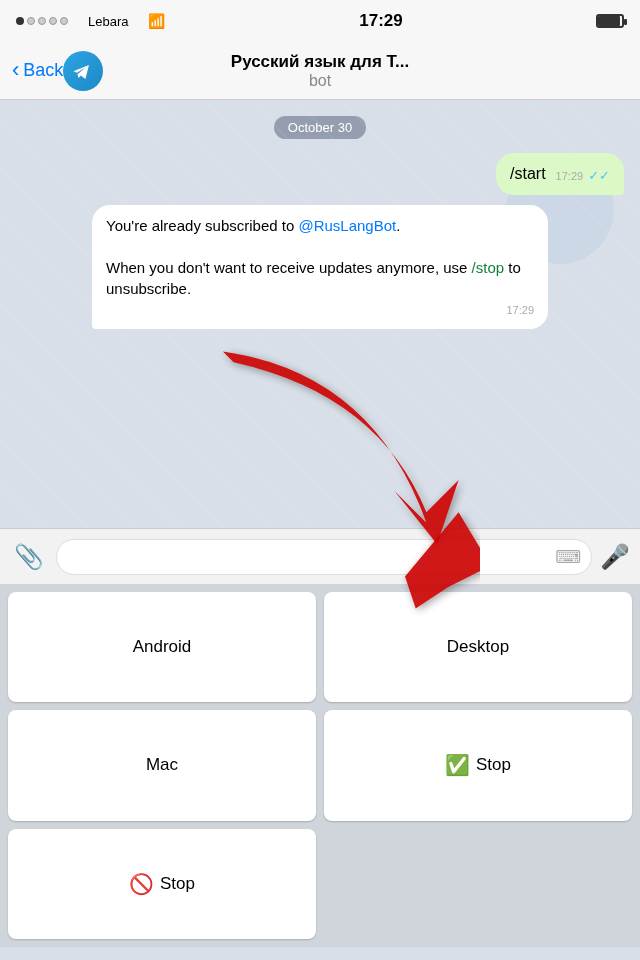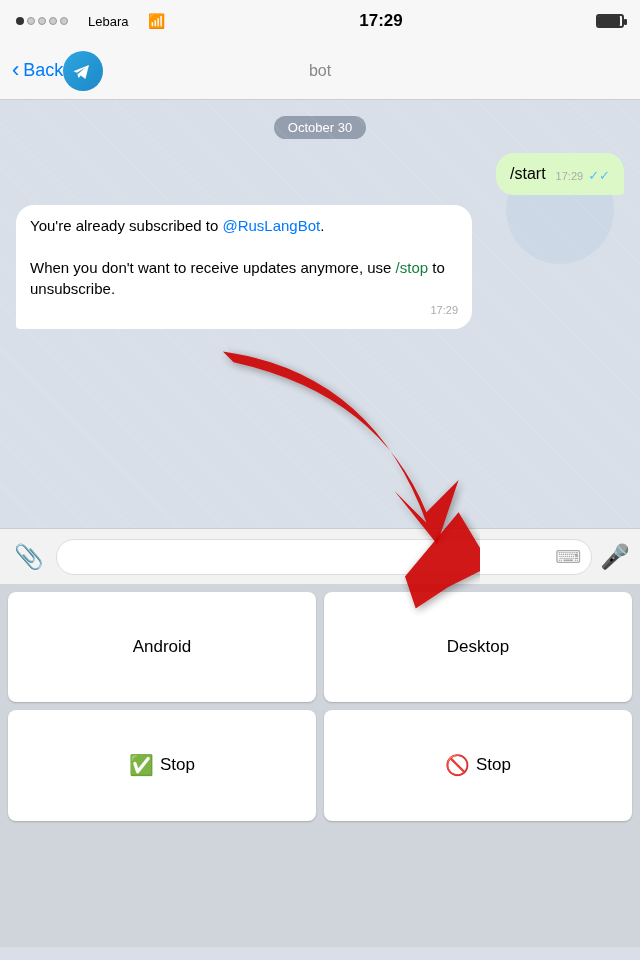"Русский язык для Т..." div.nav-title-text { html: none -> <div>Русский язык для Т...</div> }
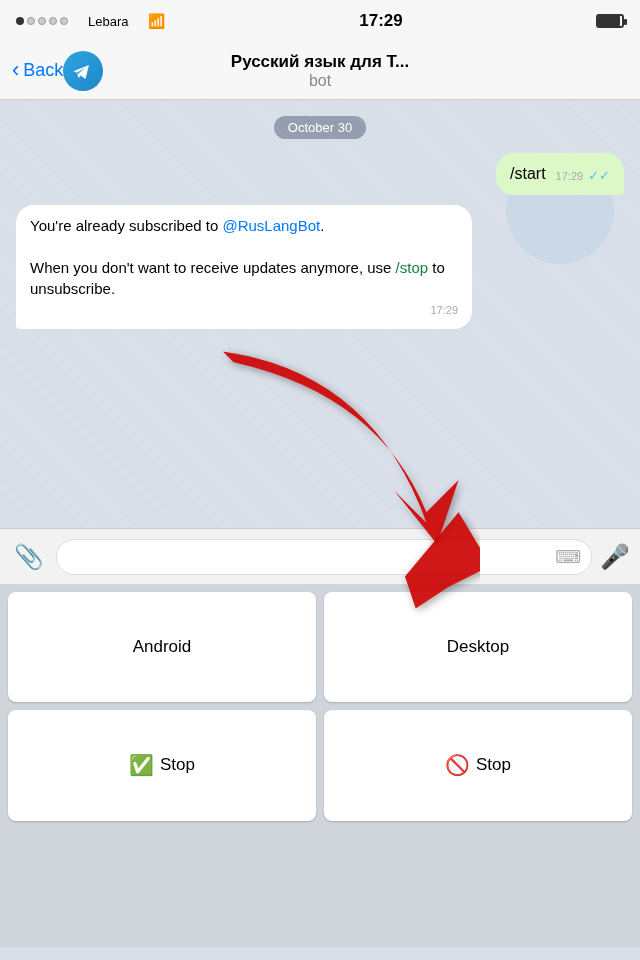"You're already subscribed to" .message-row.incoming { justify-content: flex-start -> center }
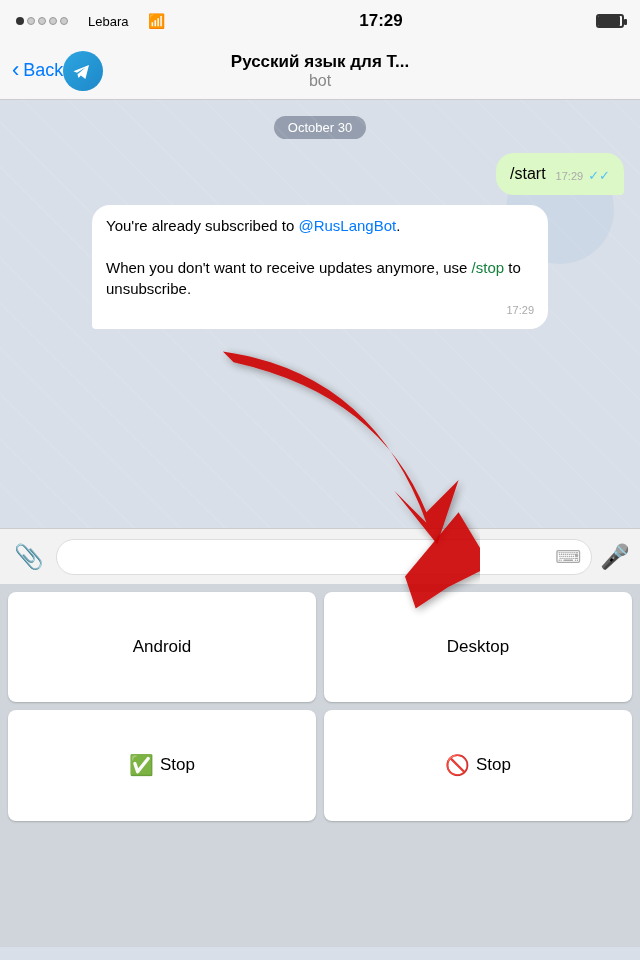"Mac" div.kb-btn { html: none -> <div> <span>Mac</span> </div> }
